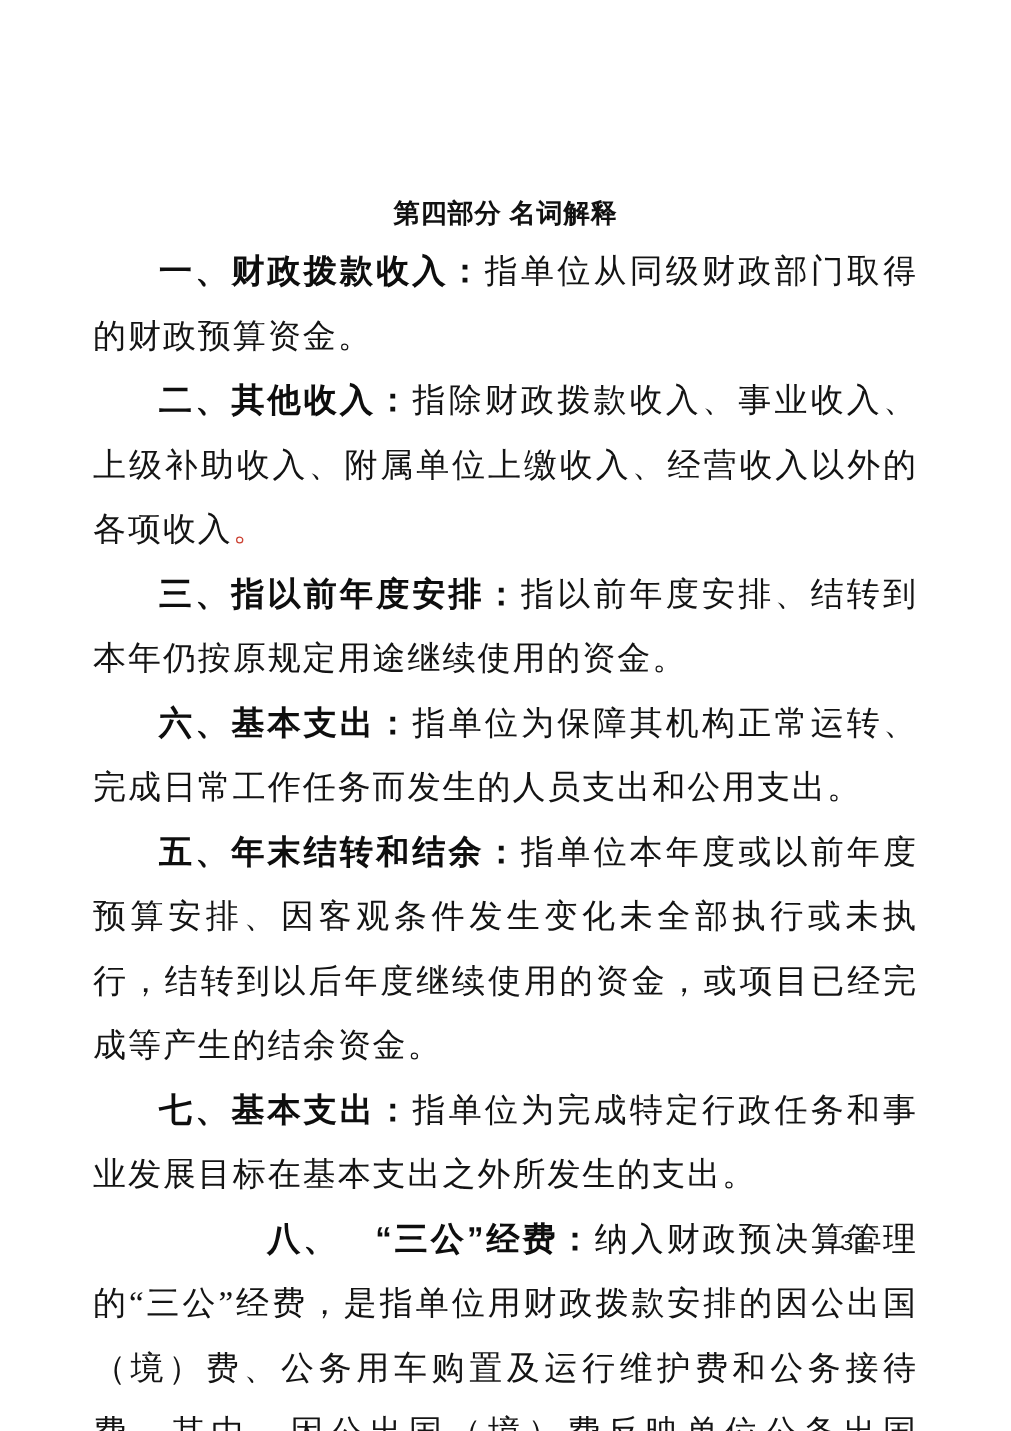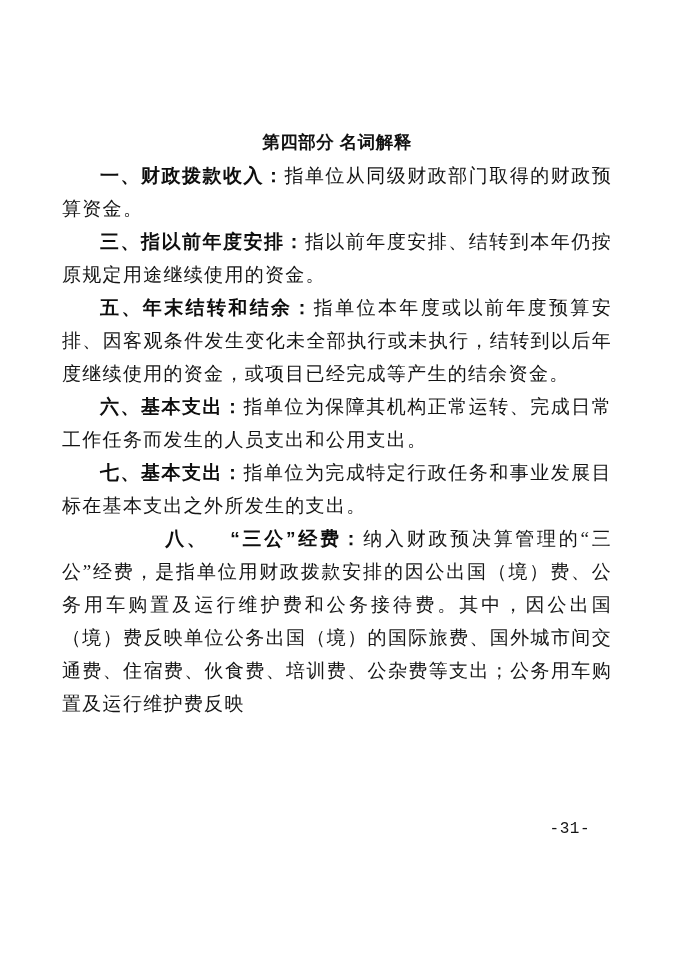"一、财政拨款收入：指单位从同级财政部门取得的财政预算资金。" .term { font-size: 19px -> 22px; line-height: 33px -> 43px }
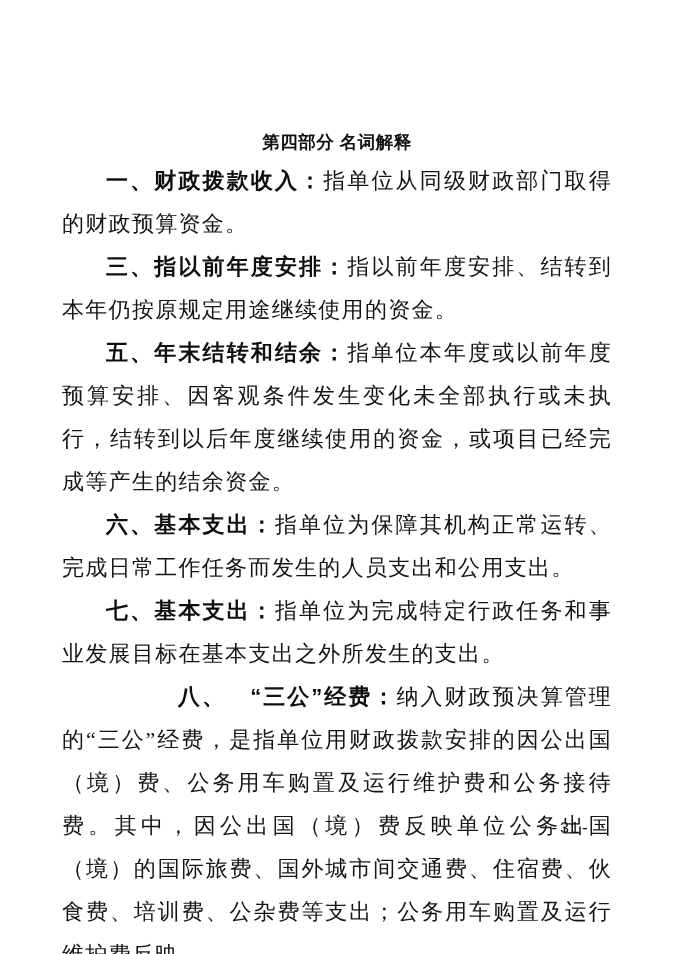"二、其他收入：指除财政拨款收入、事业收入、上级补助收入、附属单位上缴收入、经营收" p.term { html: none -> <p><span>二、其他收入：</span><span>指除财政拨款收入、事业收入、上级补助收入、附属单位上缴收入、经营收入以外的各项收入</span><span>。</span></p> }
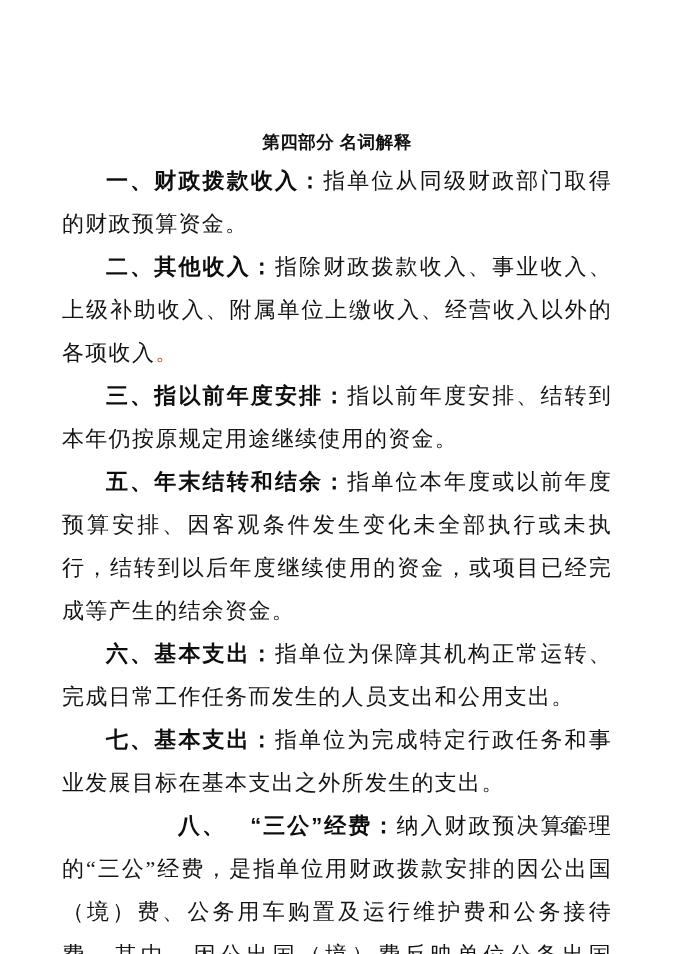"五、年末结转和结余：指单位本年度或以前年度预算安排、因客观条件发生变化未全部执行" p.term { order: before "六、基本支出：指单位为保障其机构正常运转、完成日常工作任务而发生的人员支出和公用" -> after "六、基本支出：指单位为保障其机构正常运转、完成日常工作任务而发生的人员支出和公用" }
